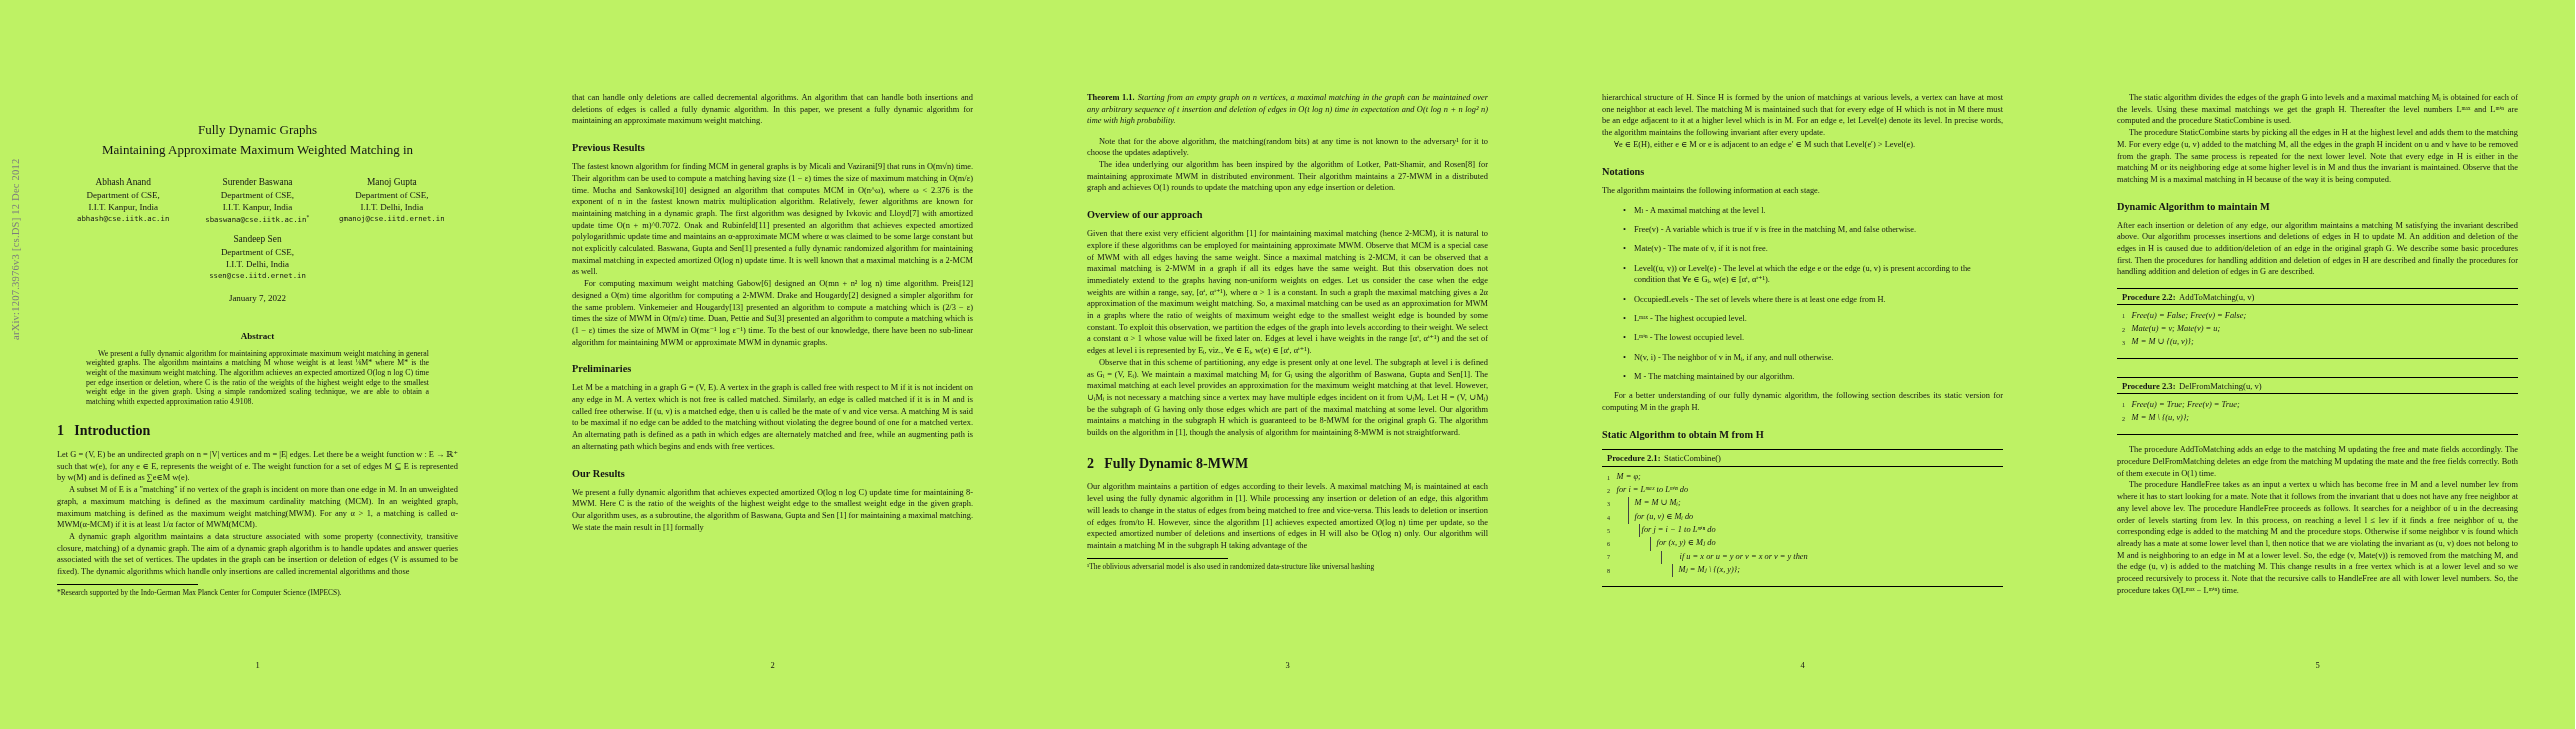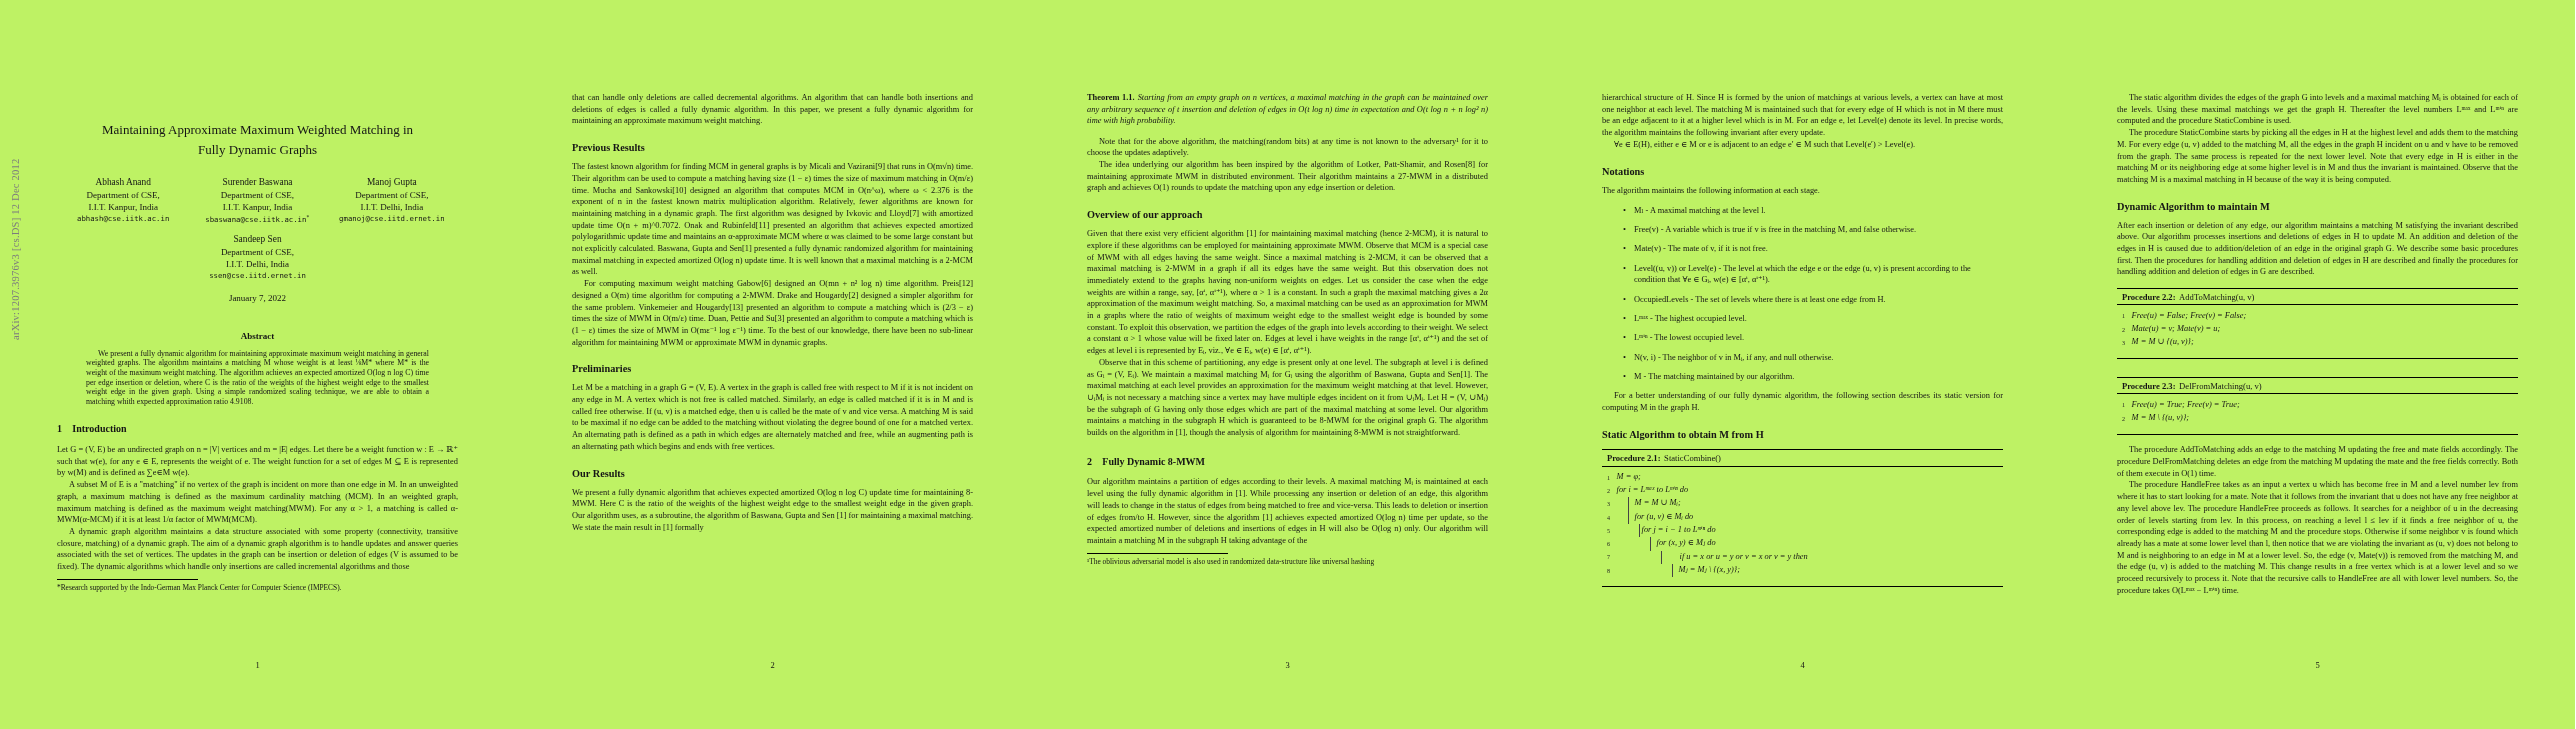"Maintaining Approximate Maximum Weighted" div { order: before "Fully Dynamic Graphs" -> after "Fully Dynamic Graphs" }
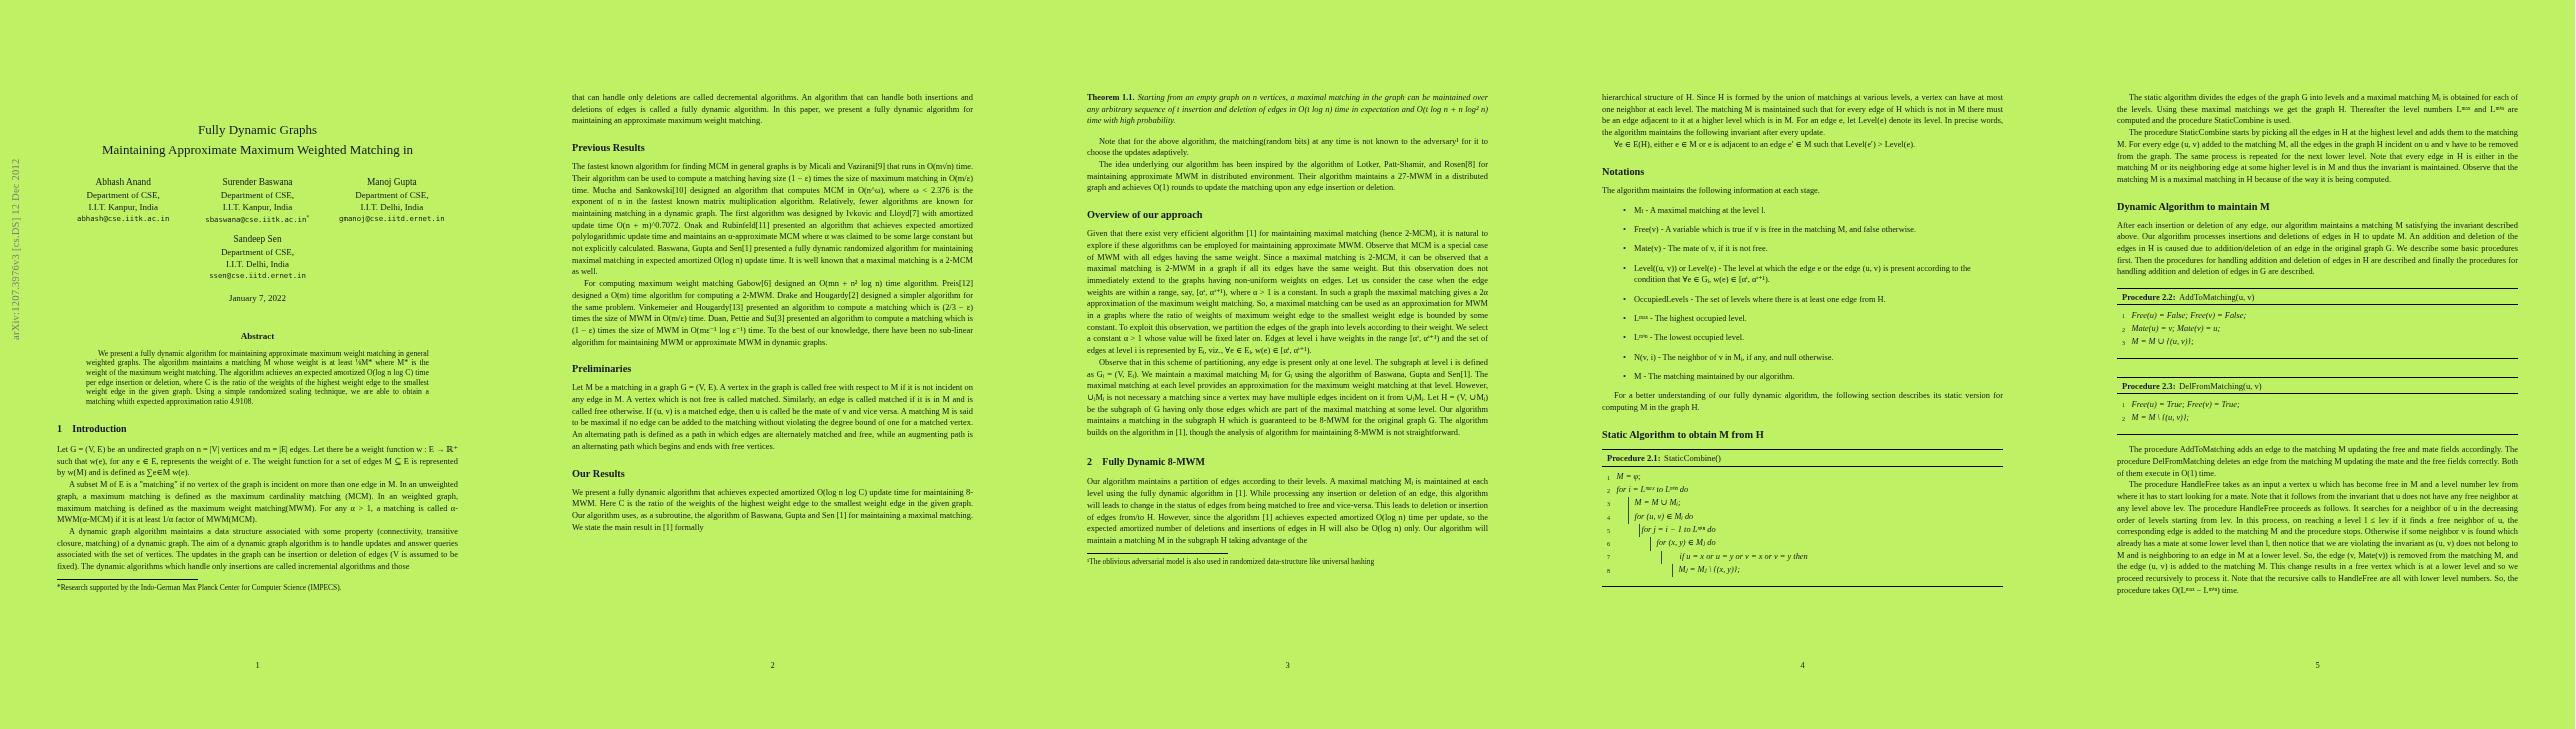"1 Introduction" .sec { font-size: 10px -> 14px }
